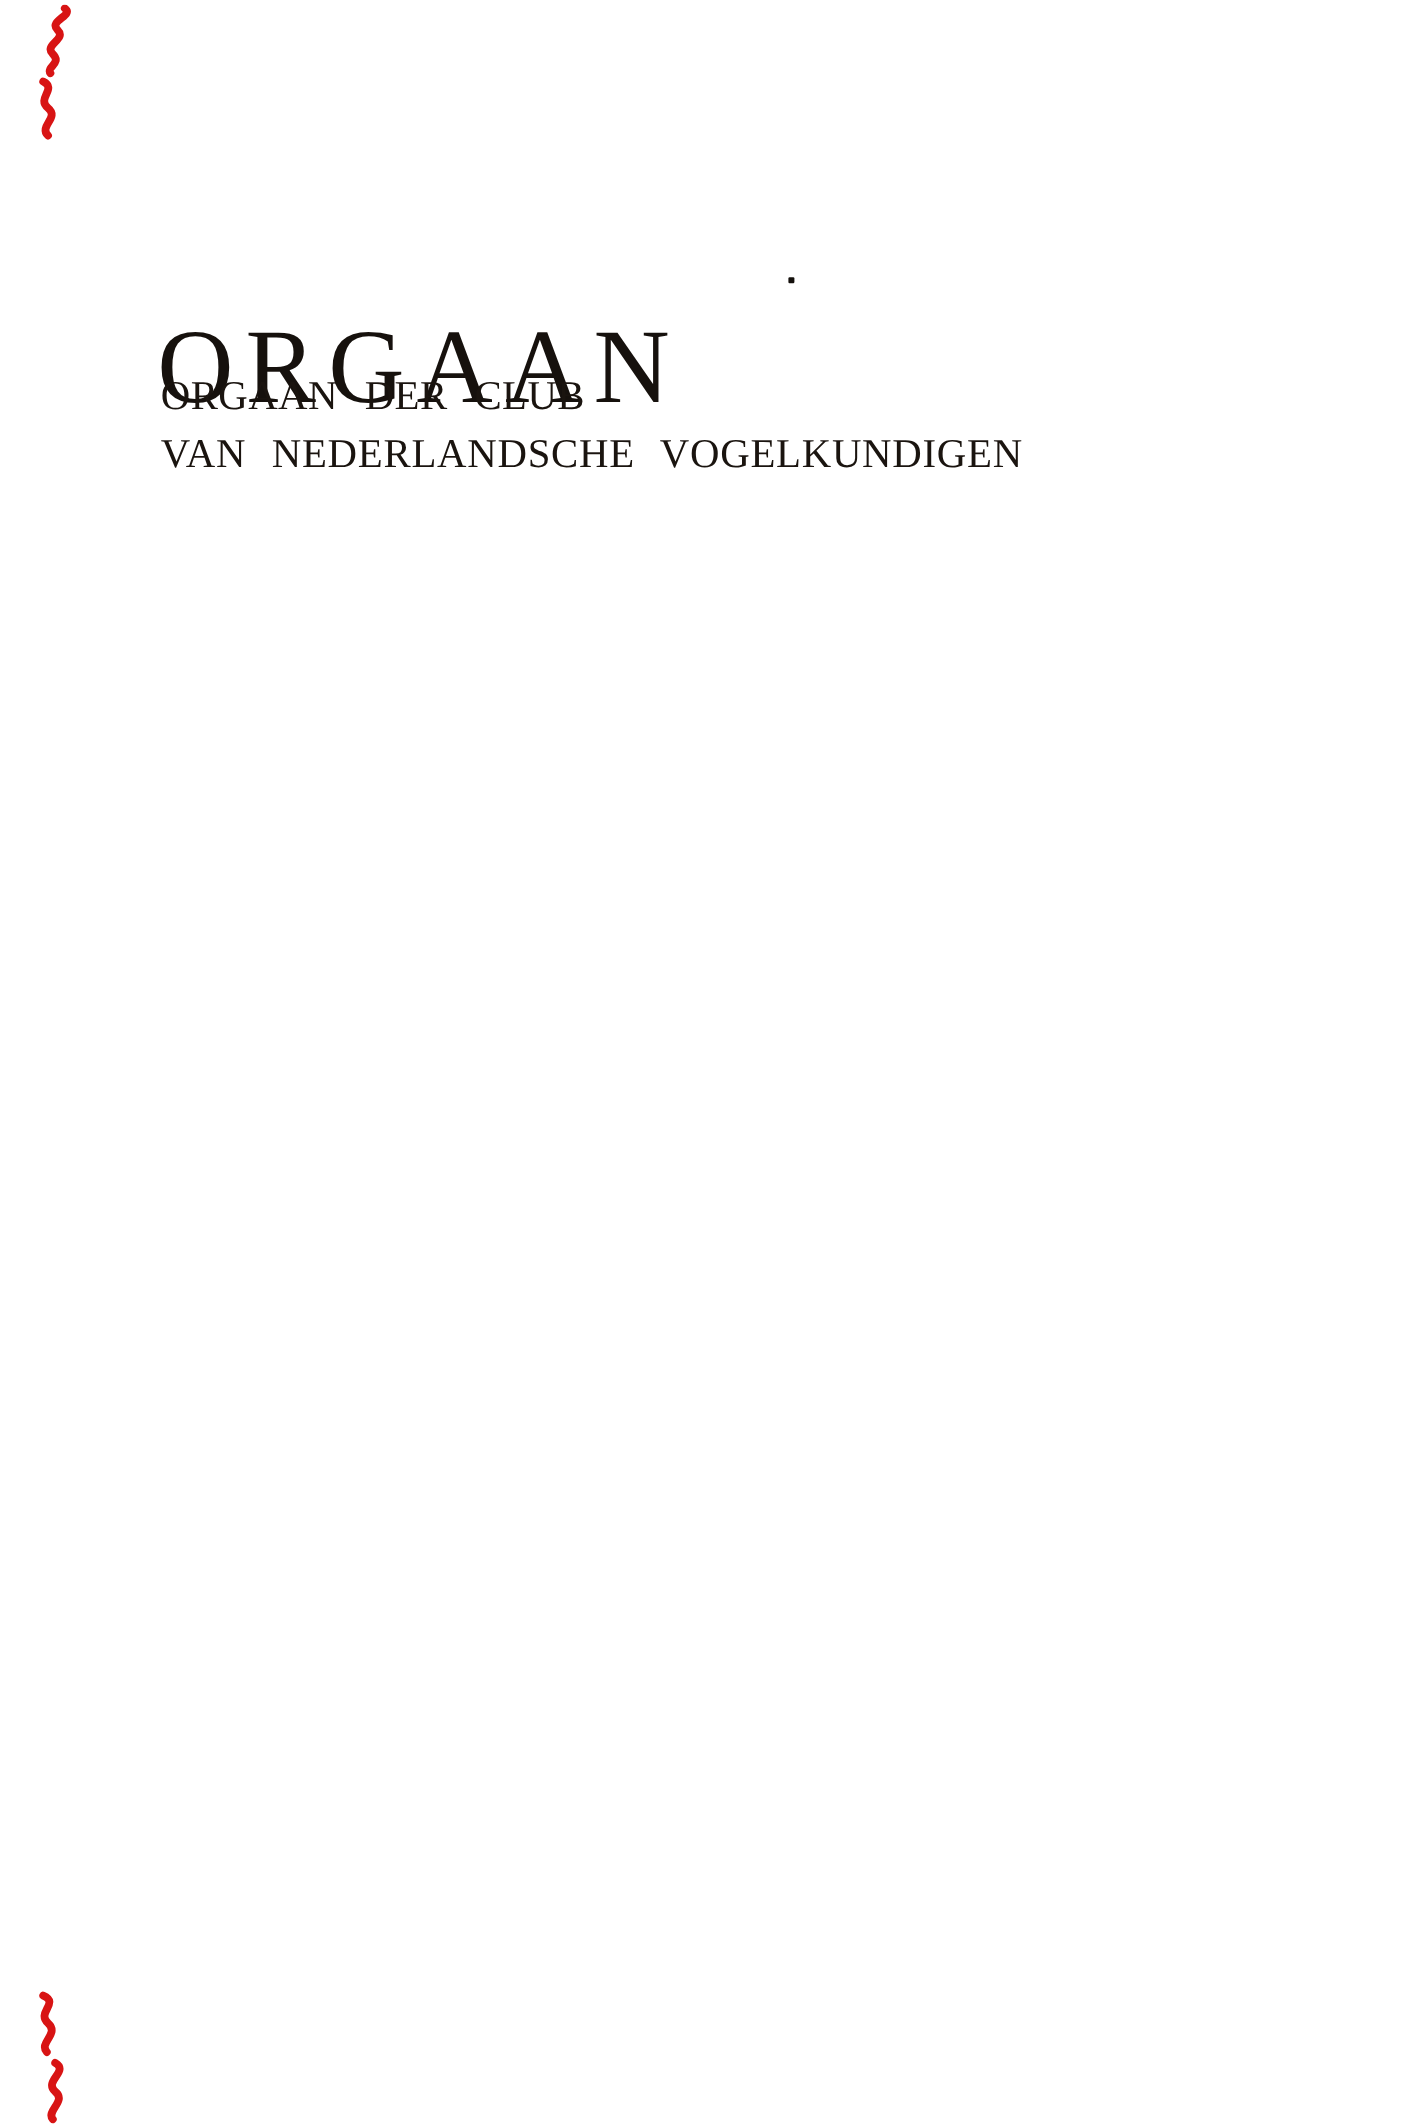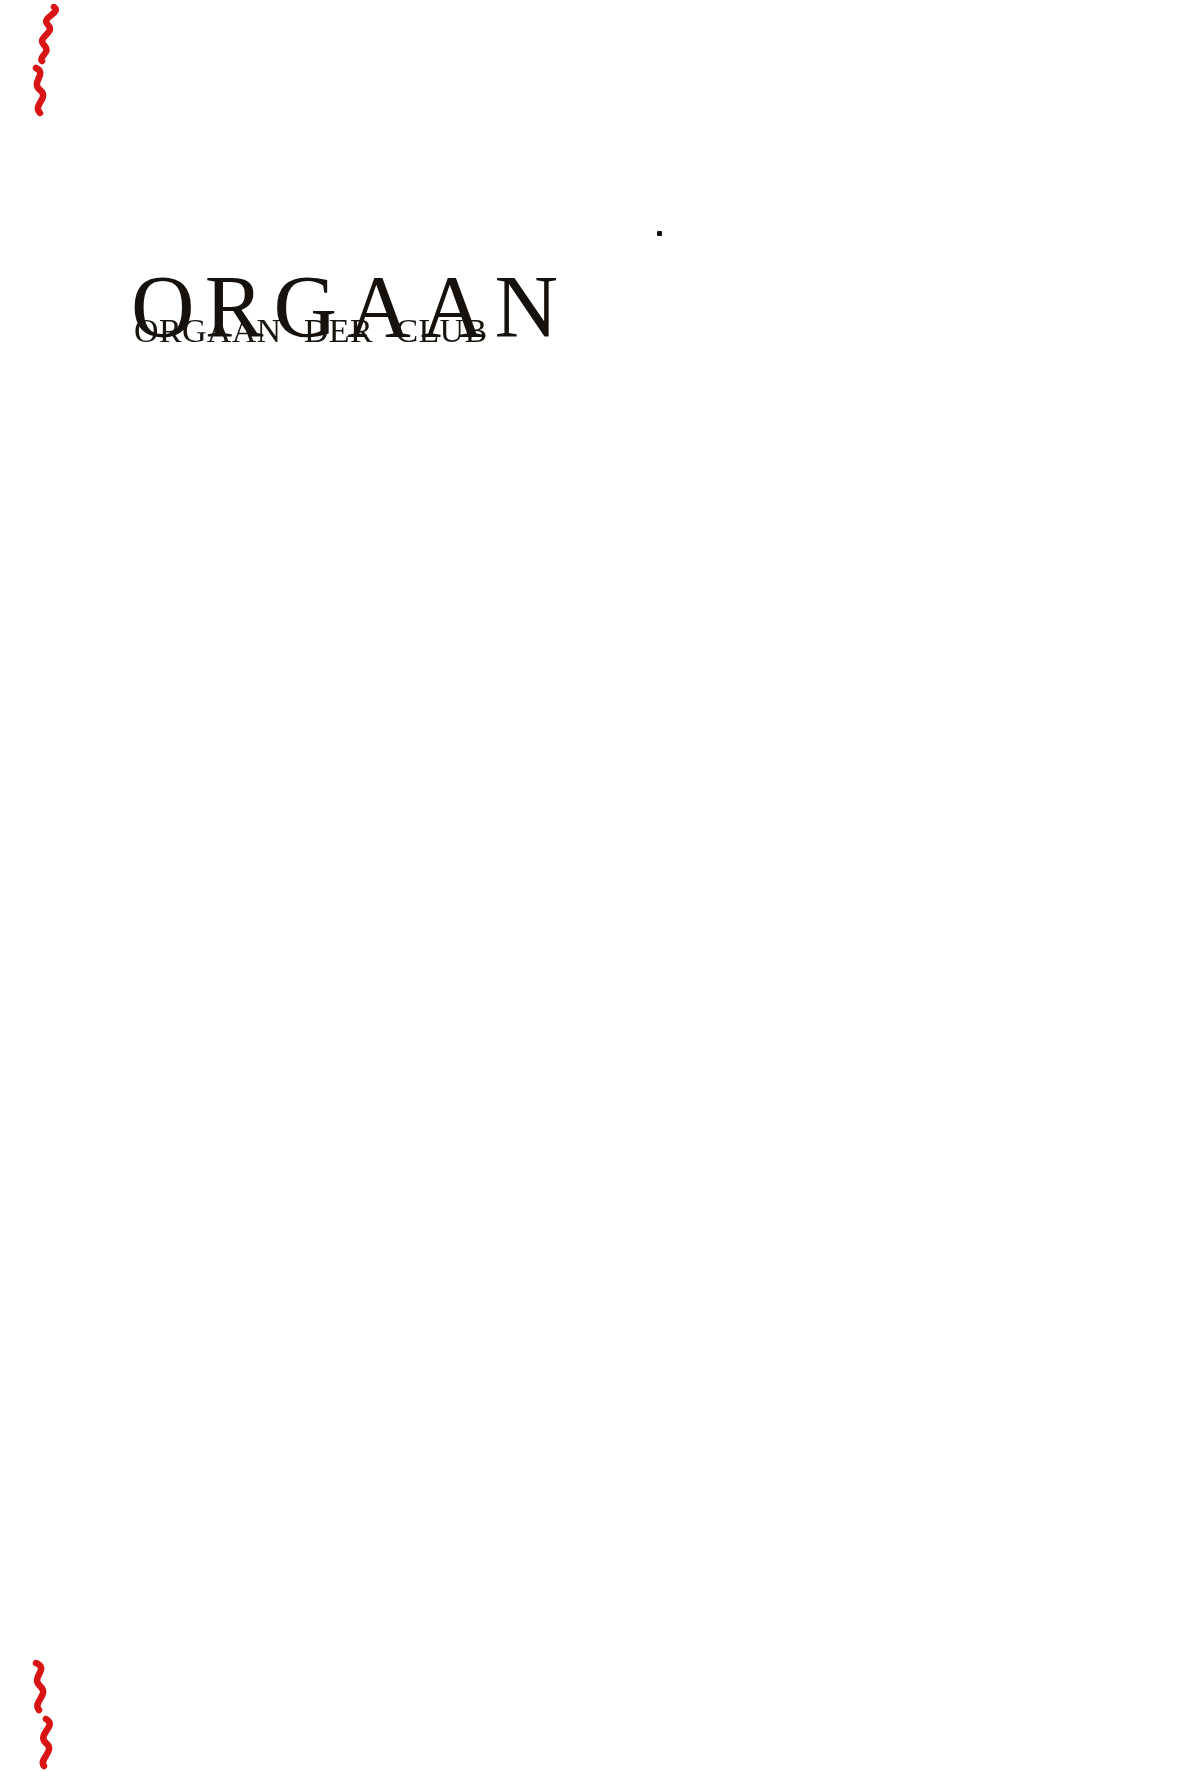"VAN NEDERLANDSCHE VOGELKUNDIGEN" div.line2 { html: none -> <div>VAN NEDERLANDSCHE VOGELKUNDIGEN</div> }
